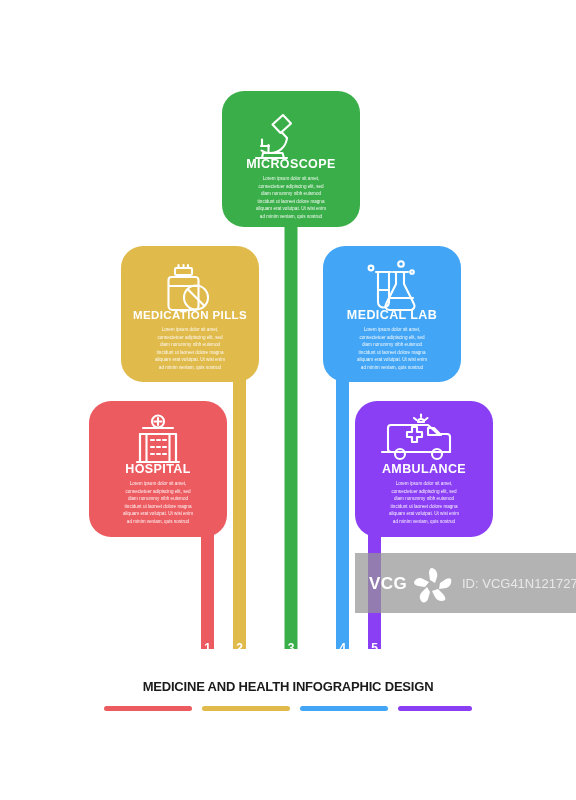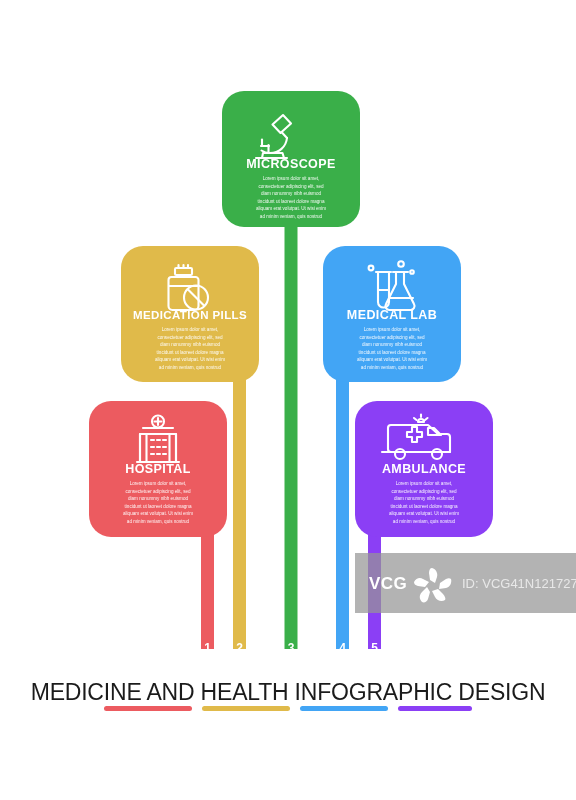"MEDICINE AND HEALTH INFOGRAPHIC DESIGN" .main-title { font-size: 23px -> 13px; font-weight: normal -> bold }
